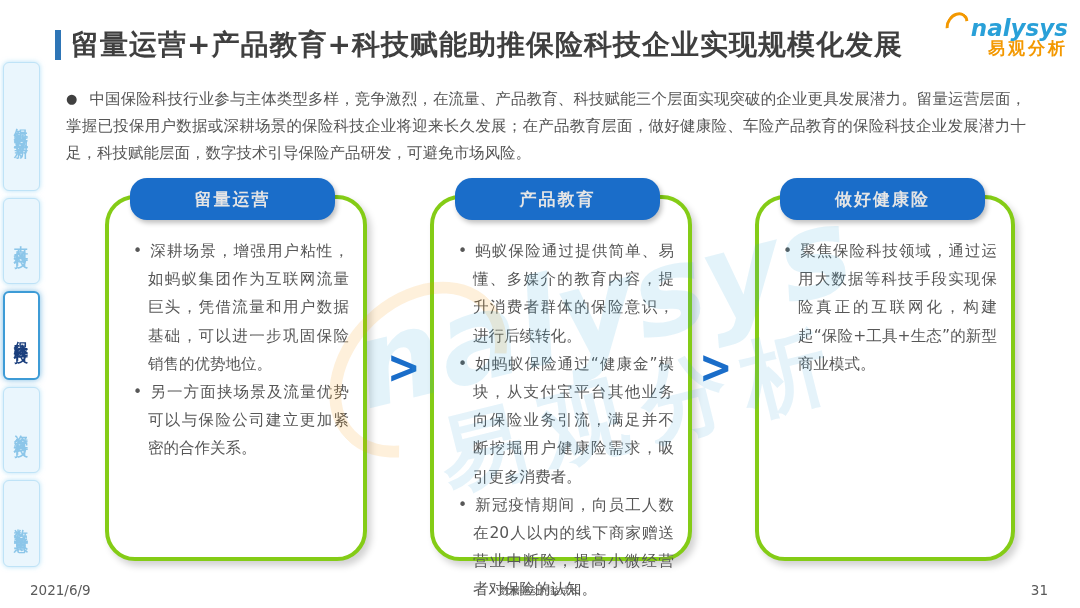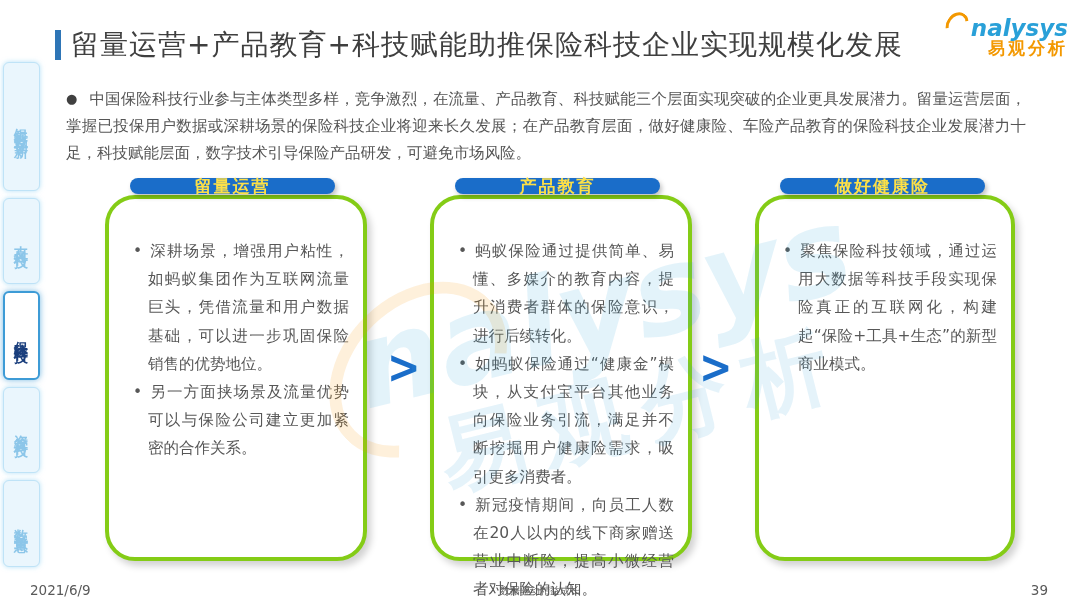"留量运营+产品教育+科技赋能助推保险科技企业实现规模化发展" .page-title { font-weight: normal -> bold }
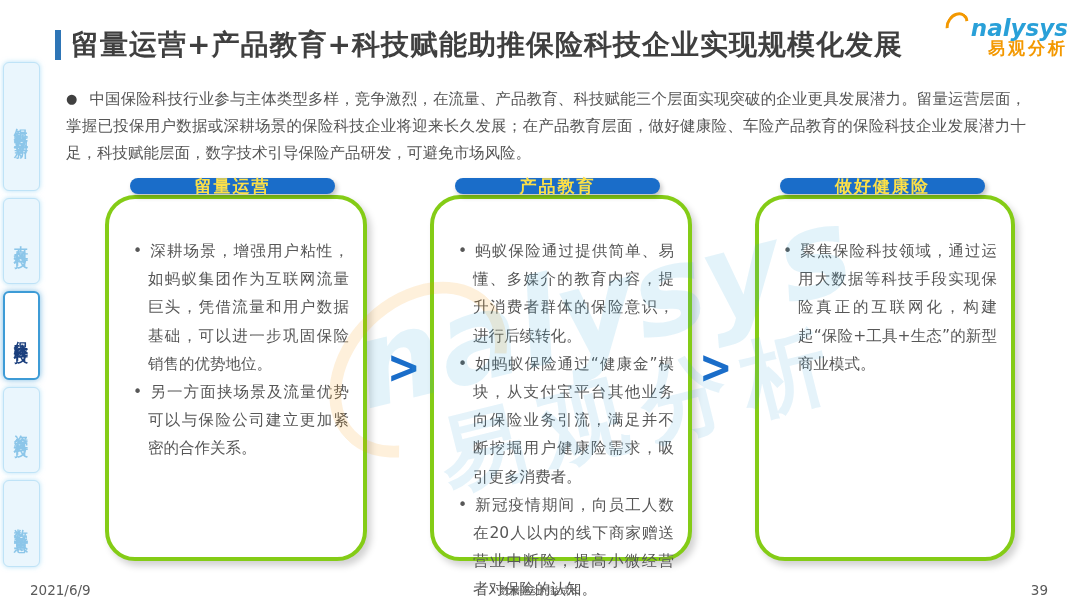"留量运营" .pill { color: #fde047 -> #e5e5e5; height: 16px -> 42px }
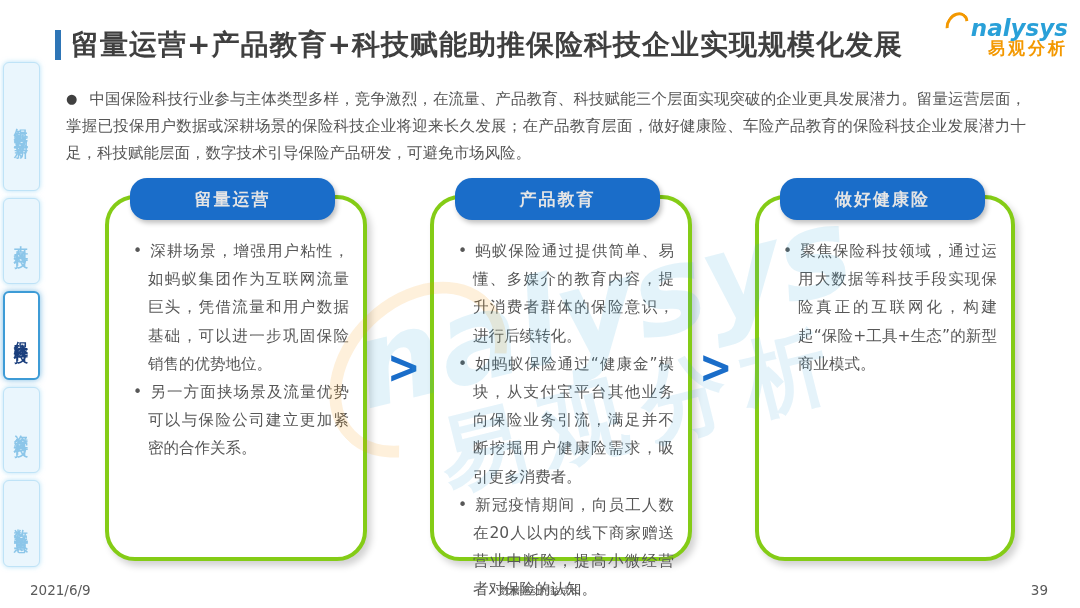"39" span.f-page { text: 39 -> 31 }
